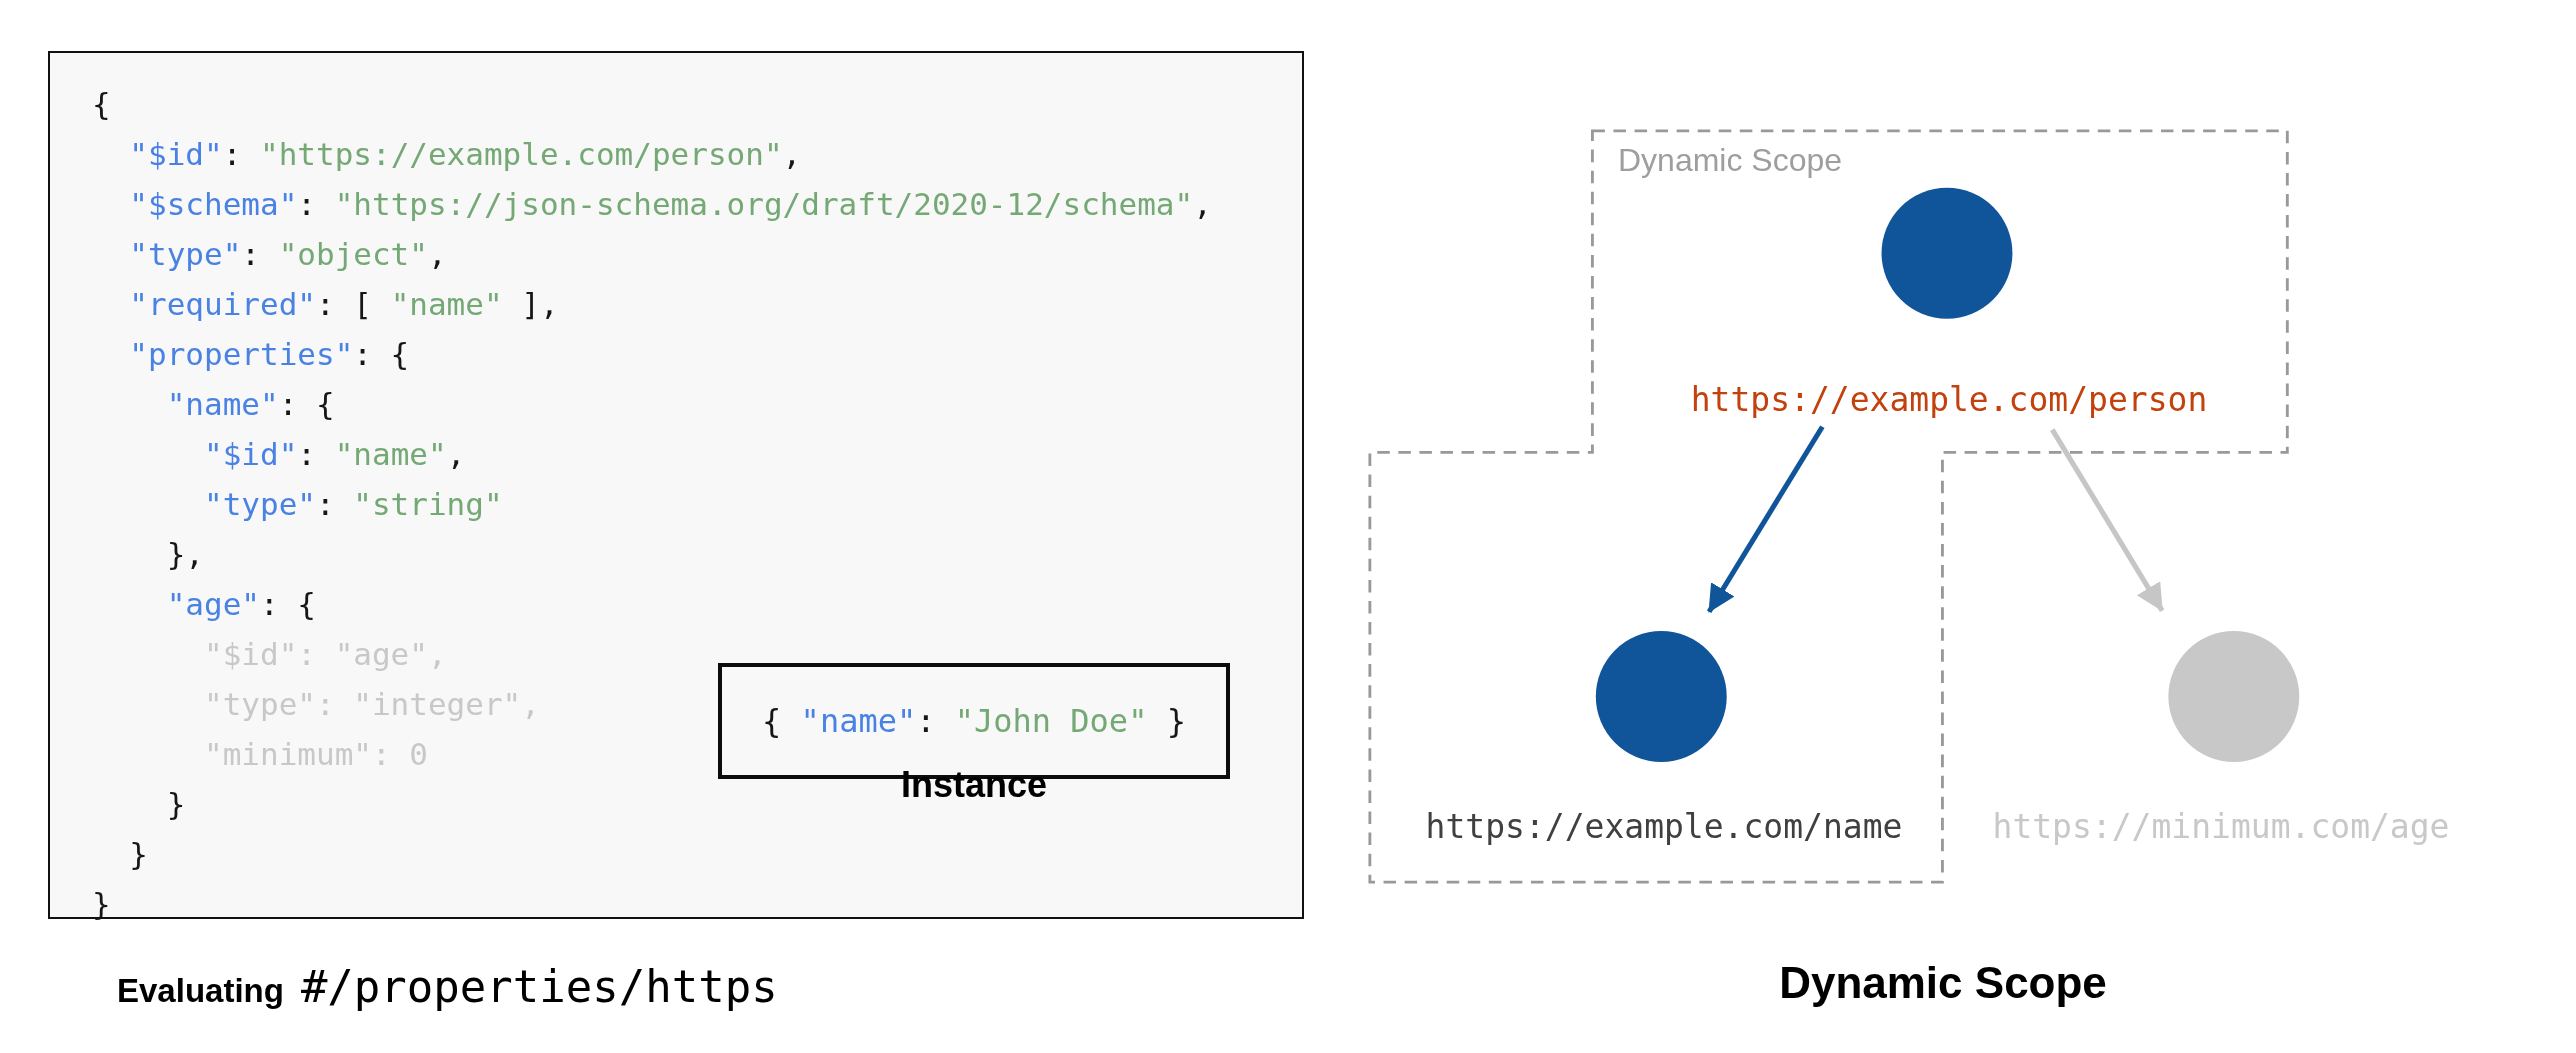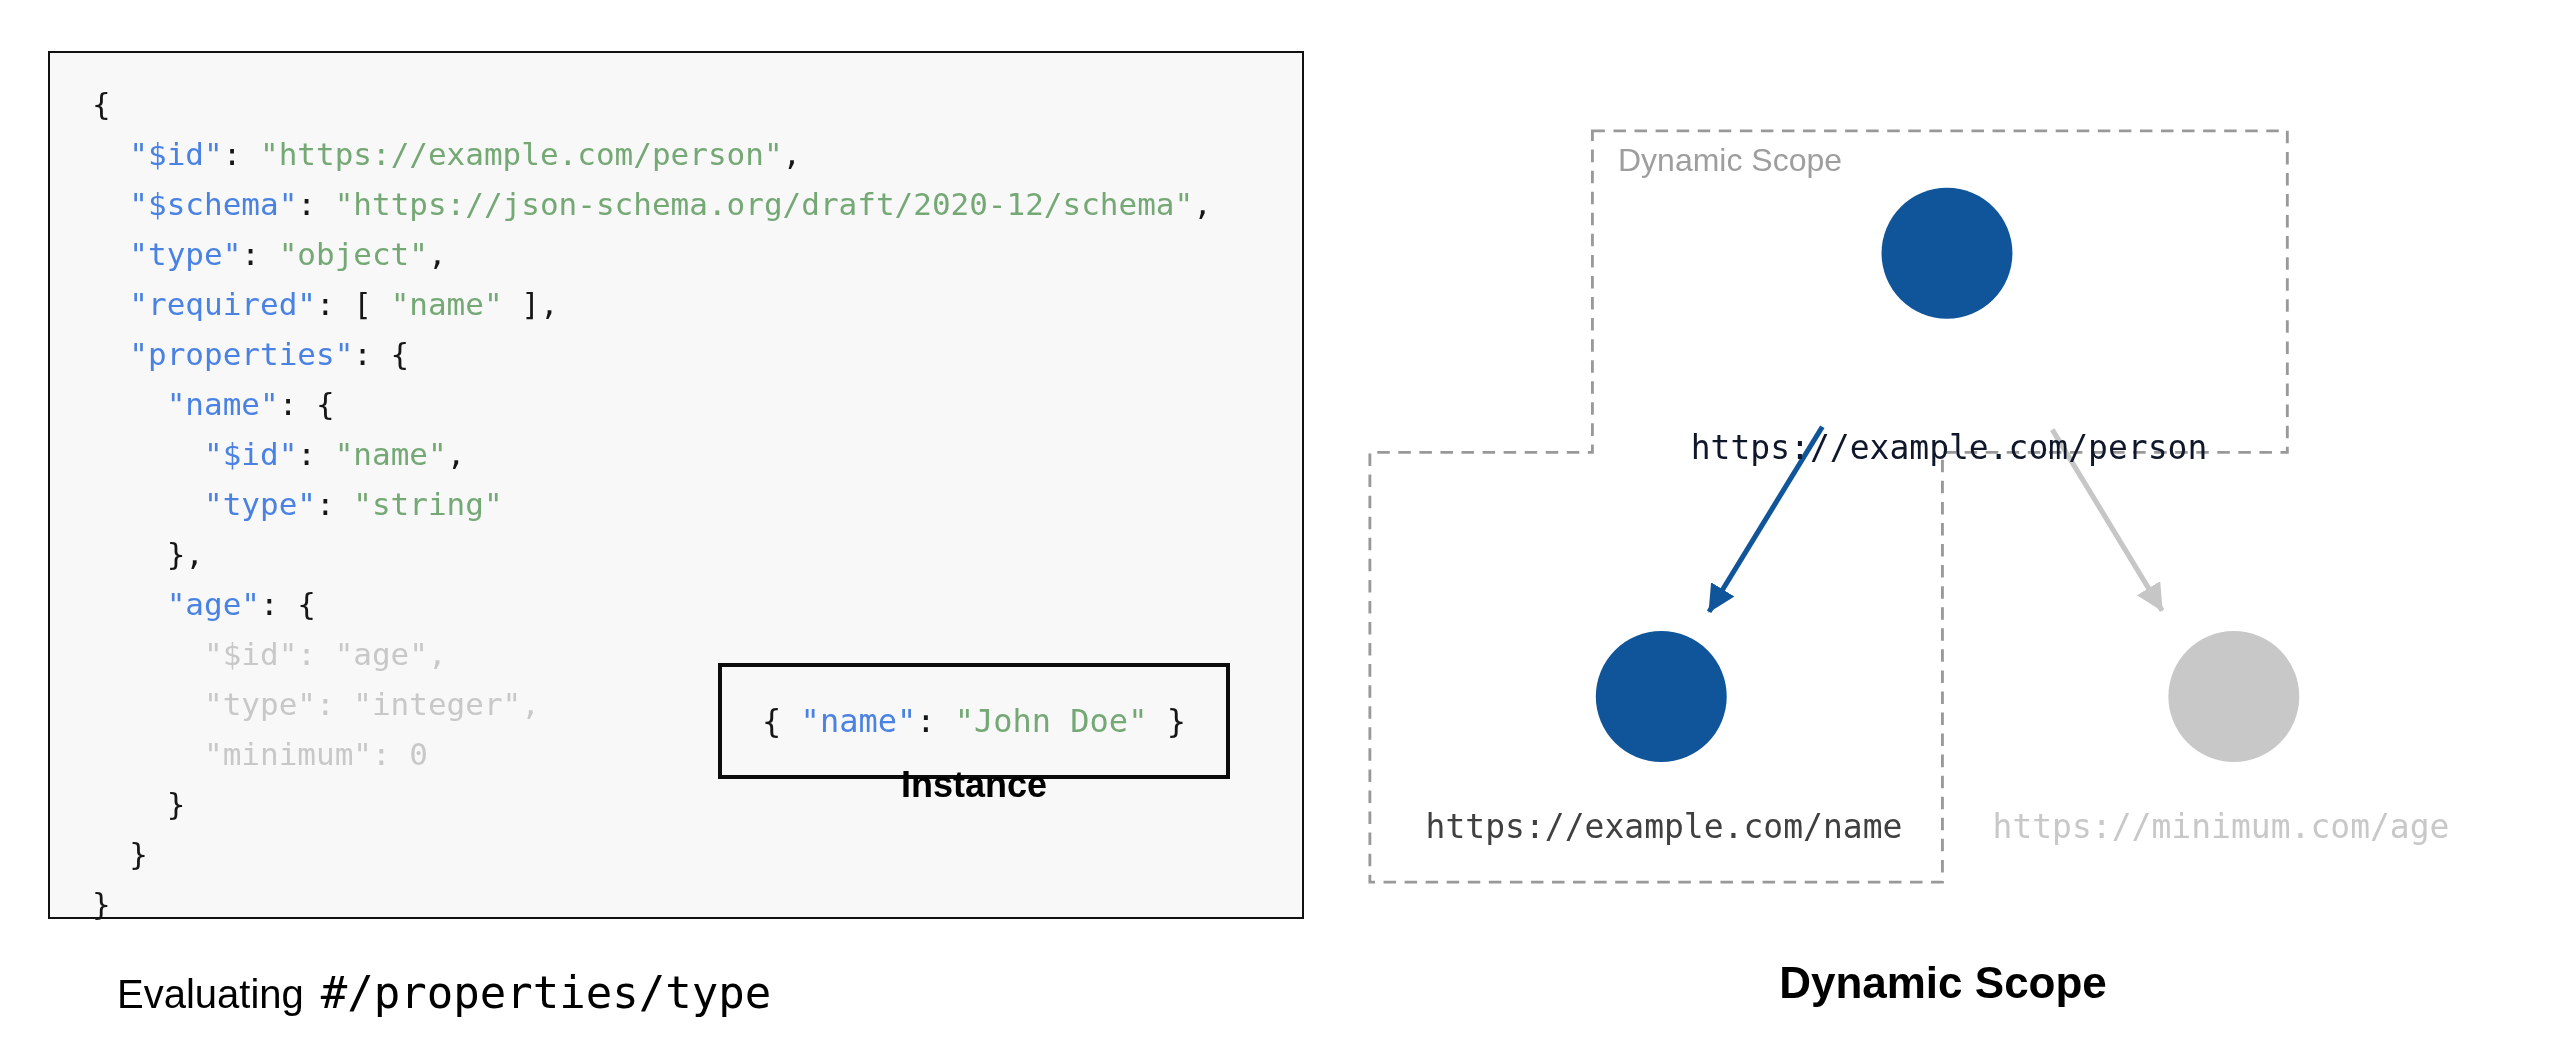"https://example.com/person" .url-person { color: #0f172a -> #c2410c; margin-top: 48px -> none }
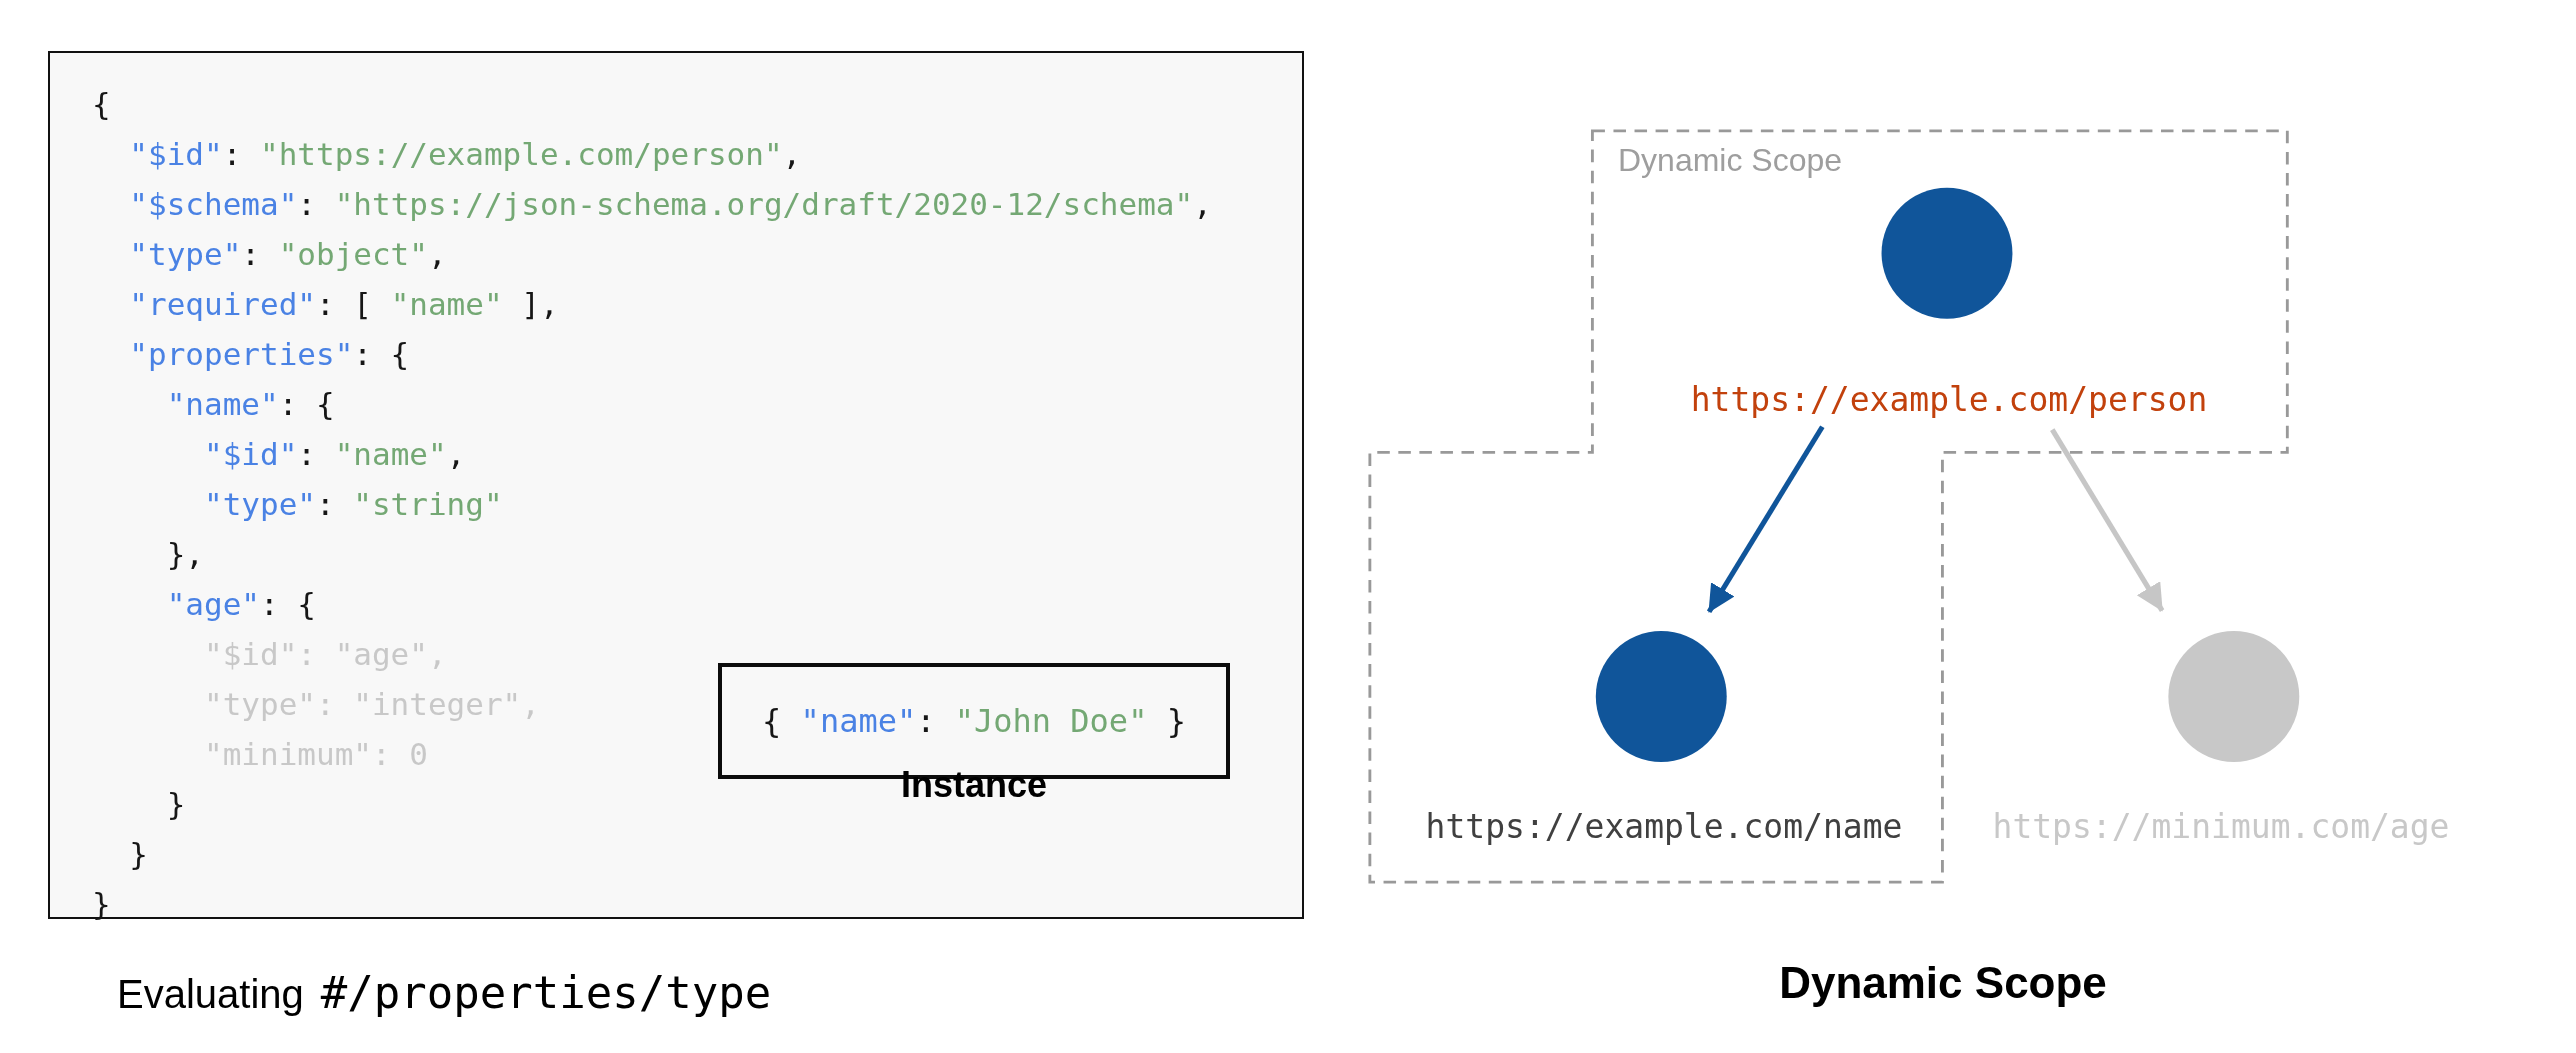"Evaluating" .caption-left .cap-bold { font-size: 40px -> 33px; font-weight: normal -> bold }
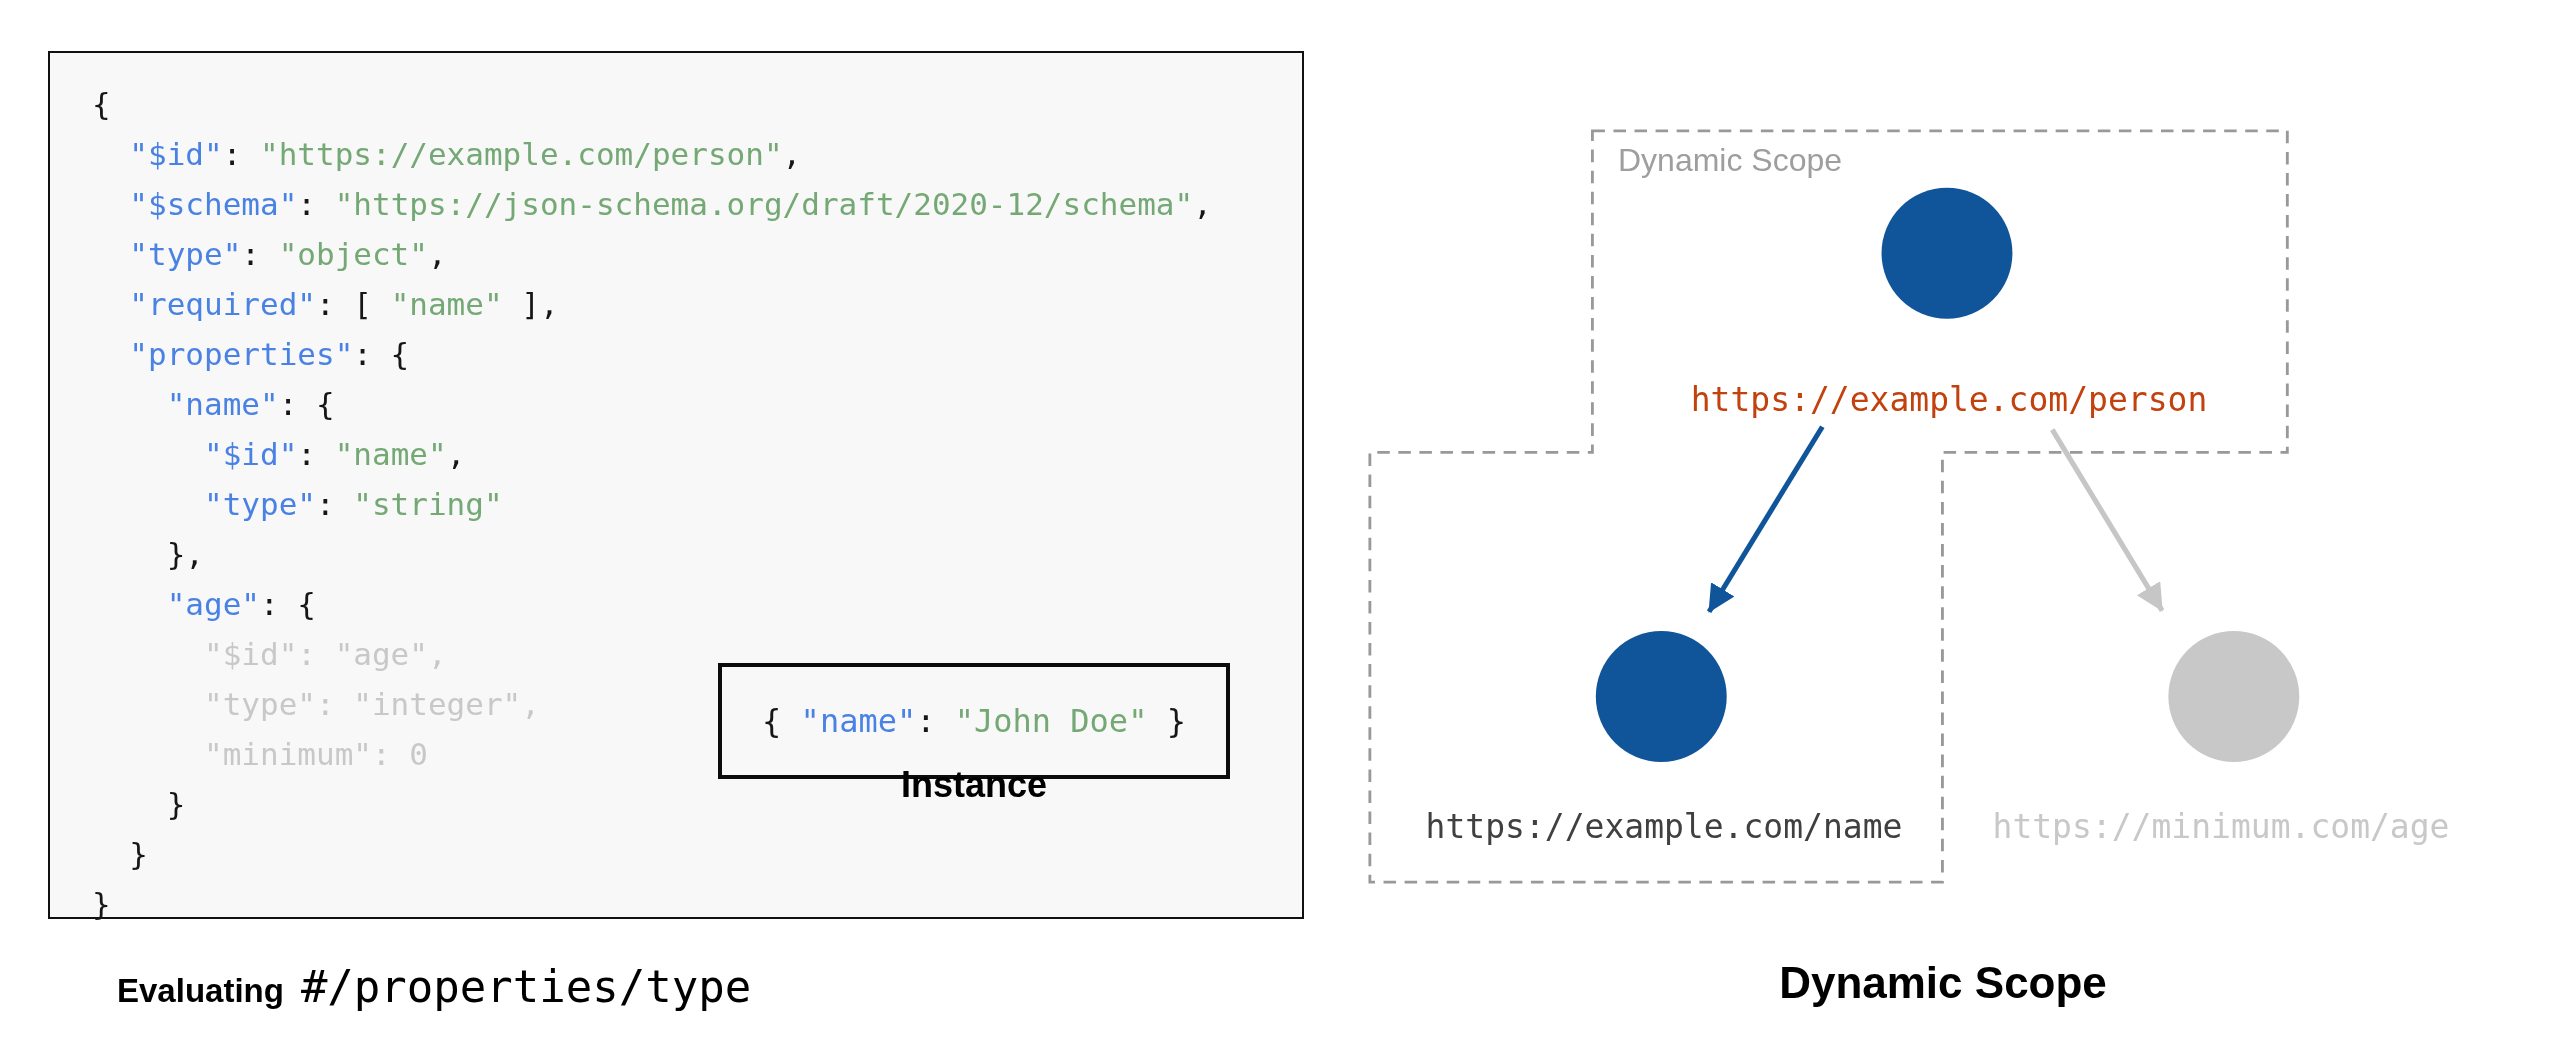"#/properties/type" span.cap-mono { text: /properties/type -> /properties/https }
